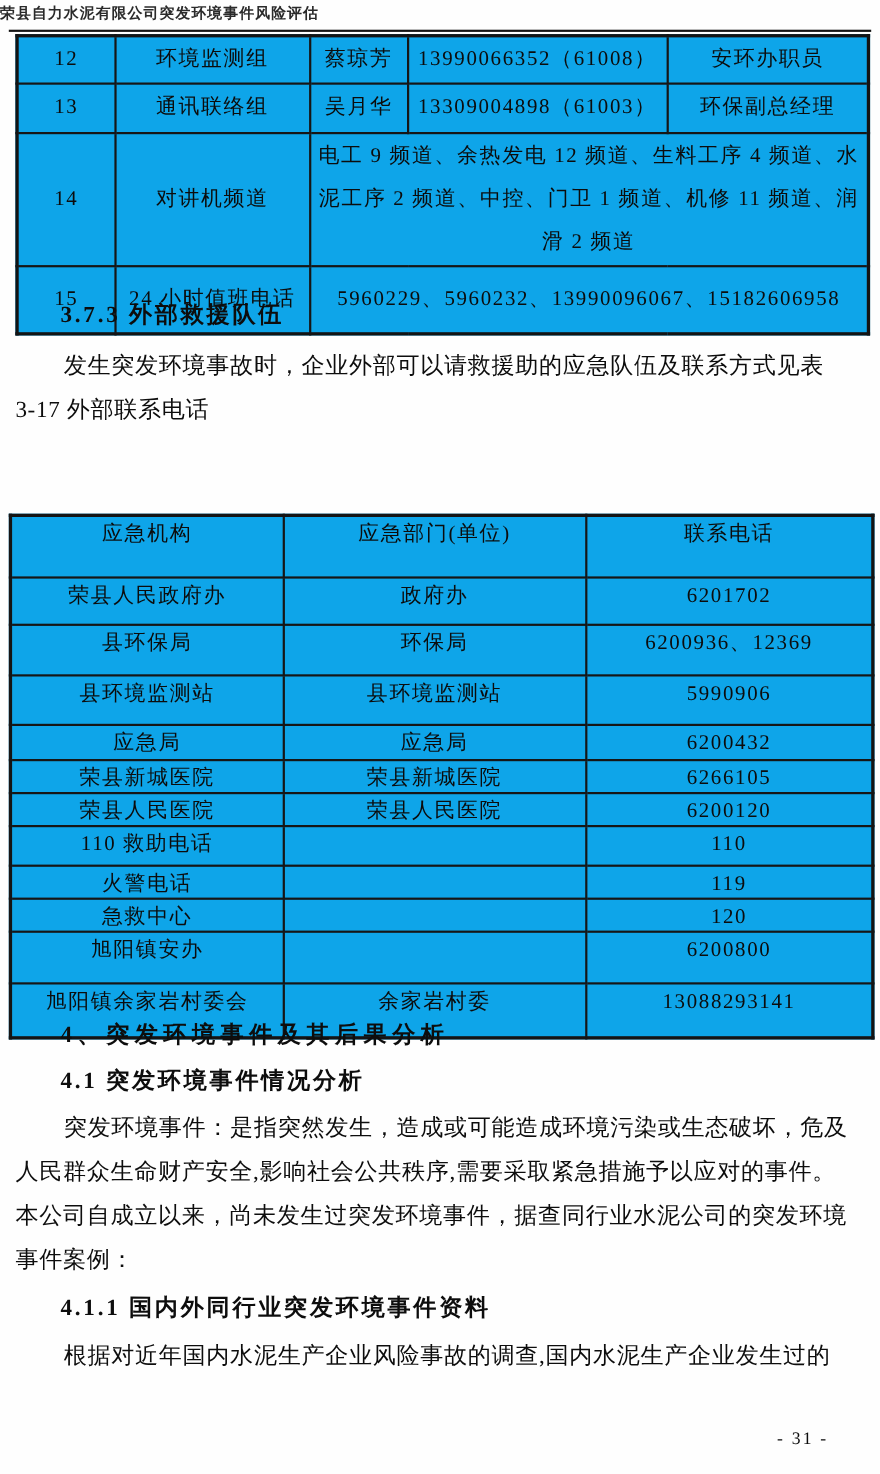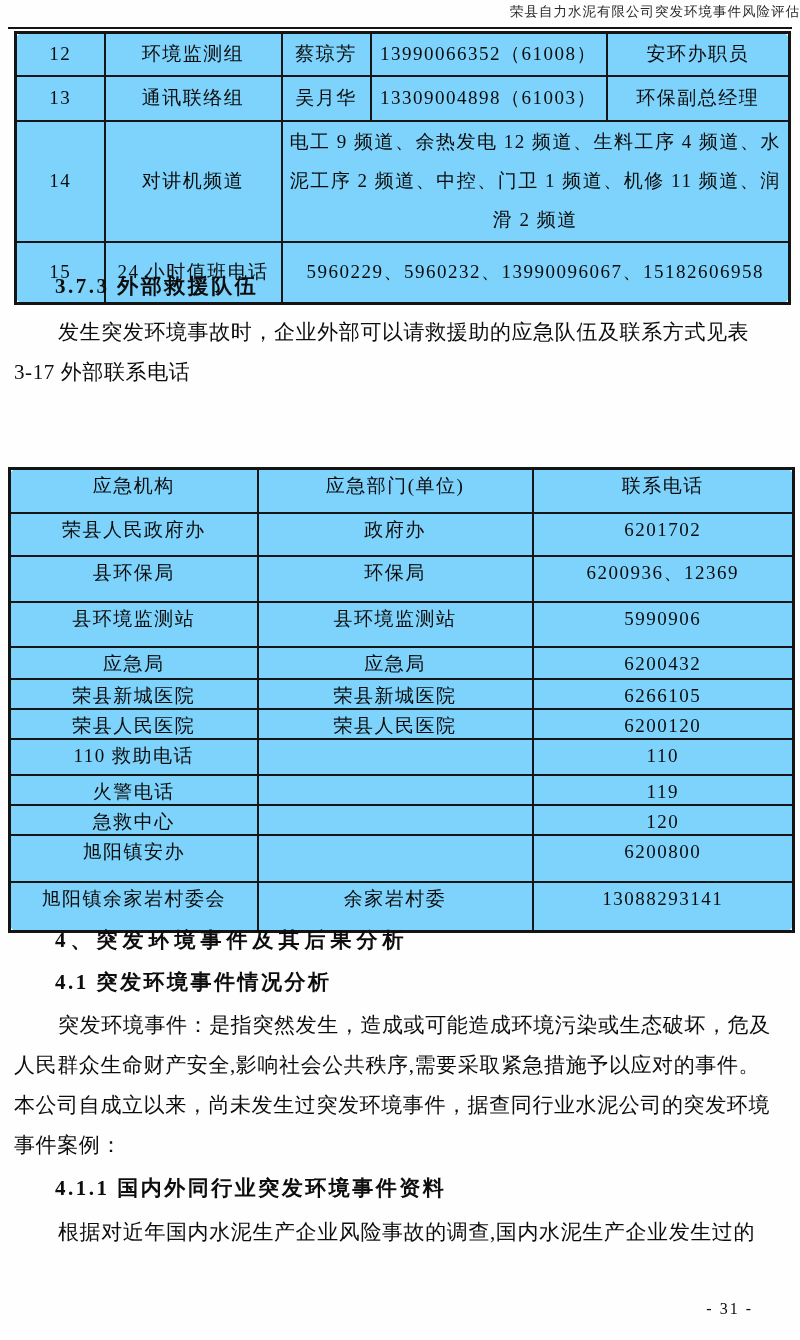"荣县自力水泥有限公司突发环境事件风险评估" .header-title { font-weight: none -> bold; text-align: right -> left }
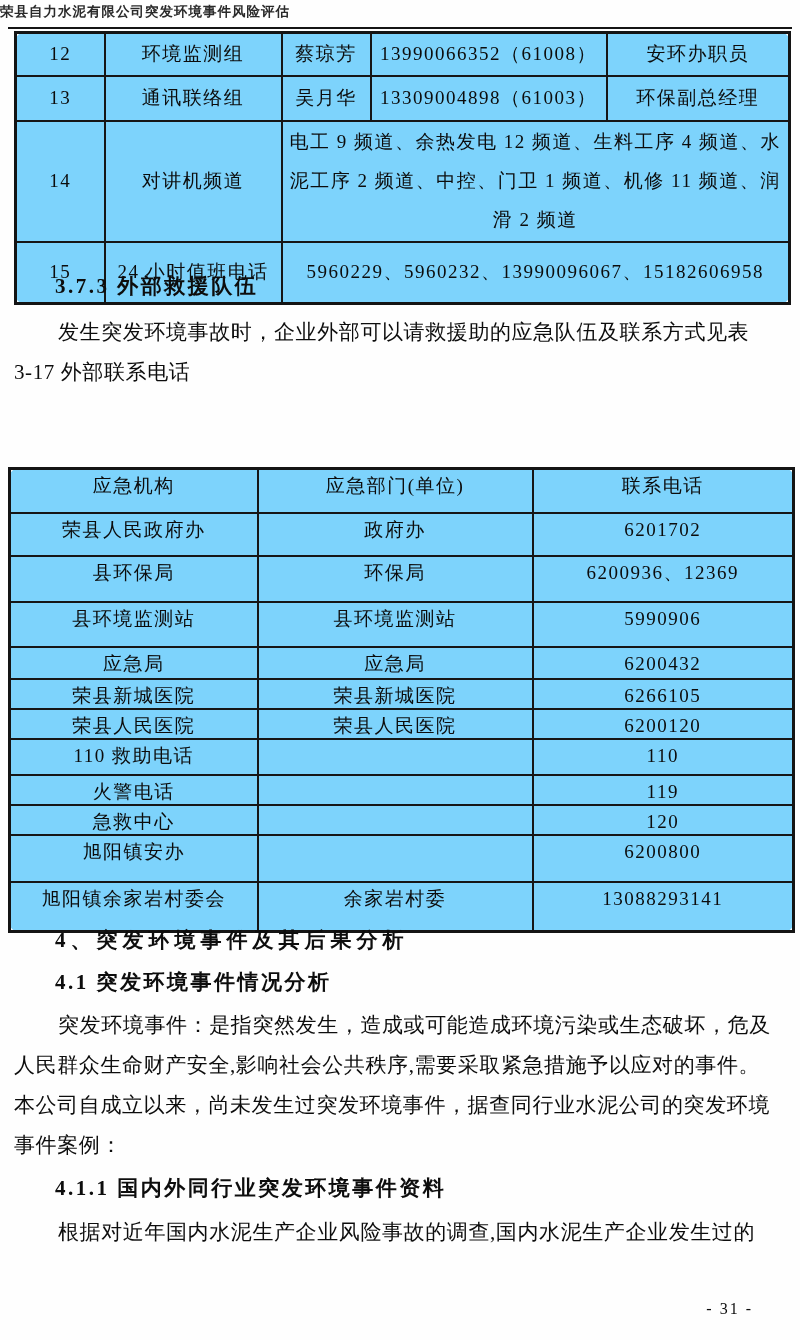"12" table { background: #7dd3fc -> #0ea5e9; border-radius: 14px -> none }
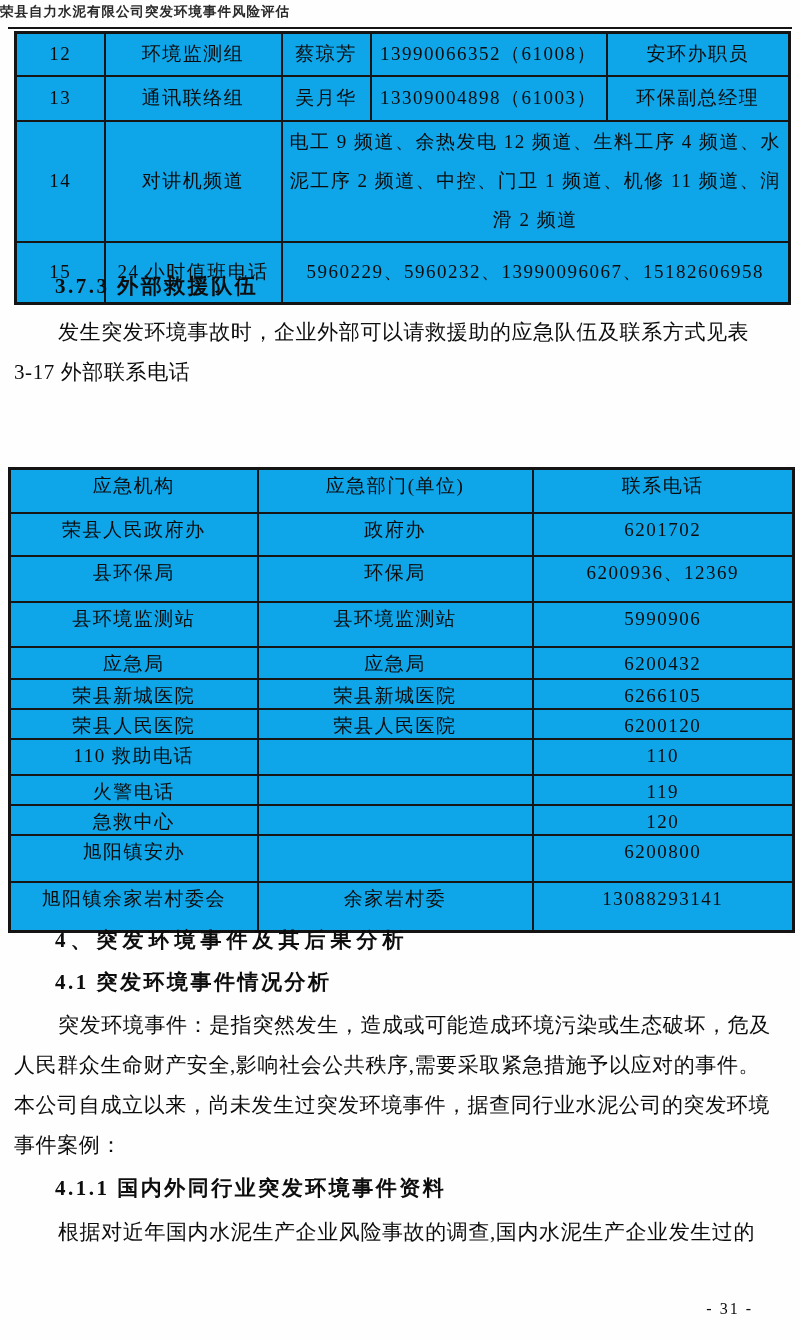"应急机构" tr { height: 44px -> 56px }
